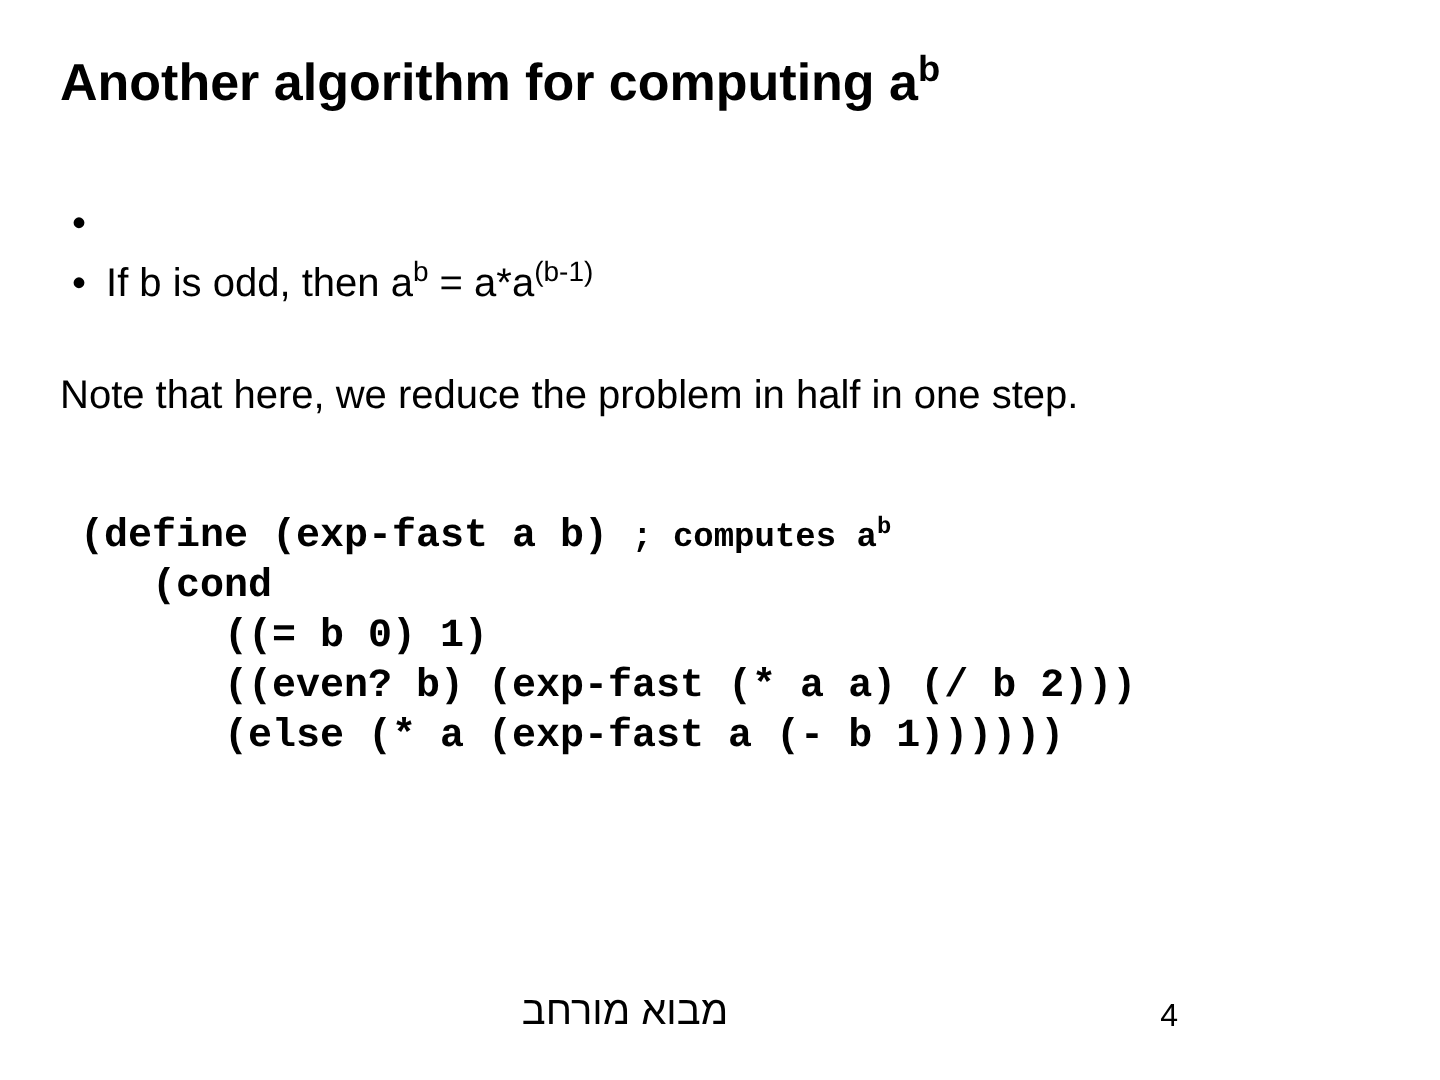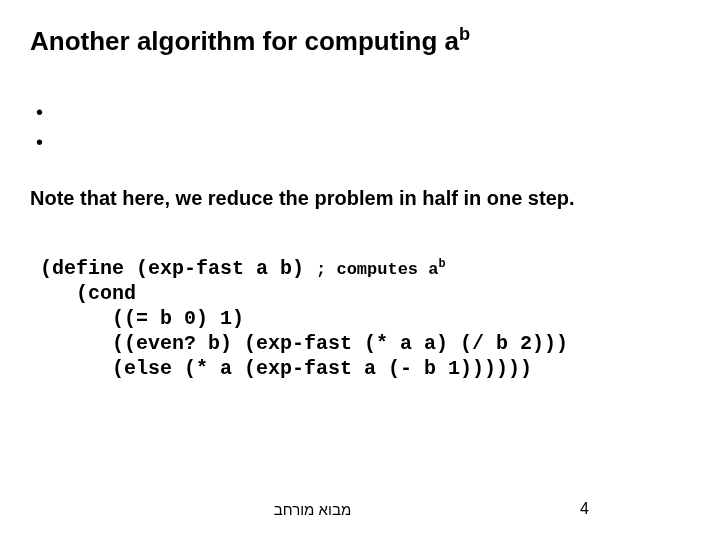"If b is odd, then" span { html: none -> <span> <span>If b is odd, then a</span><sup>b</sup><span> = a*a</span><sup>(b-1)</sup> </span> }
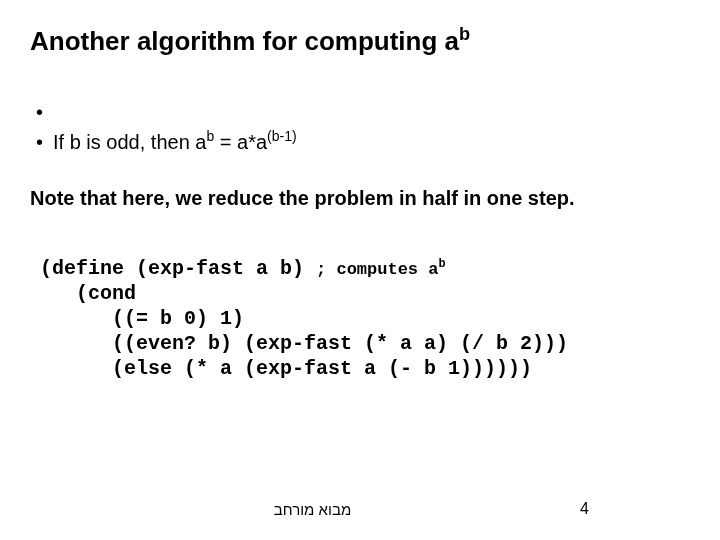"Note that here, we reduce" .note { font-weight: bold -> none }
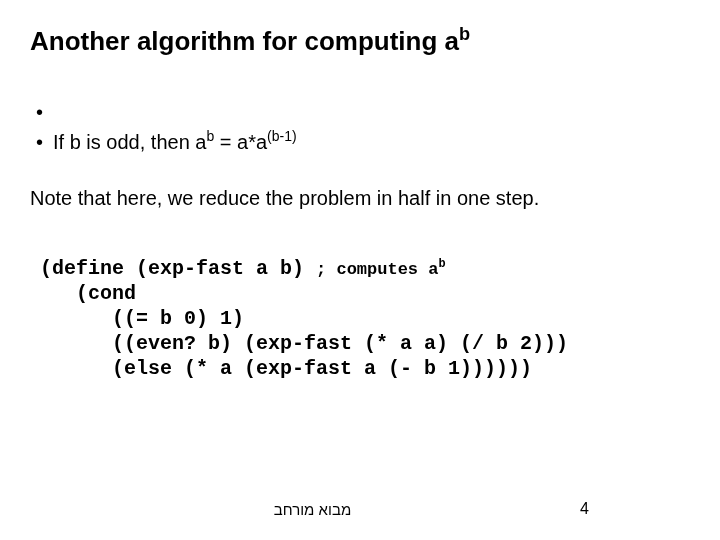"מבוא מורחב" .footer-center { font-size: 15px -> 20px }
